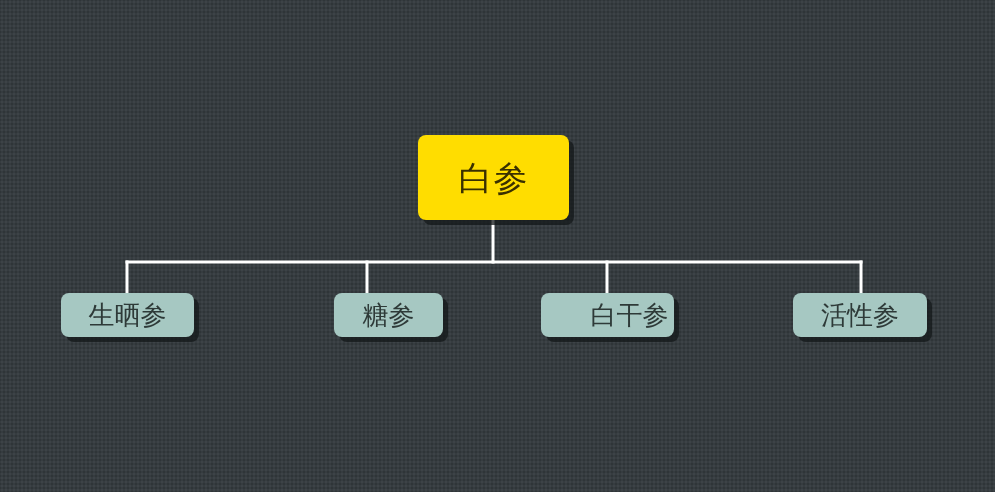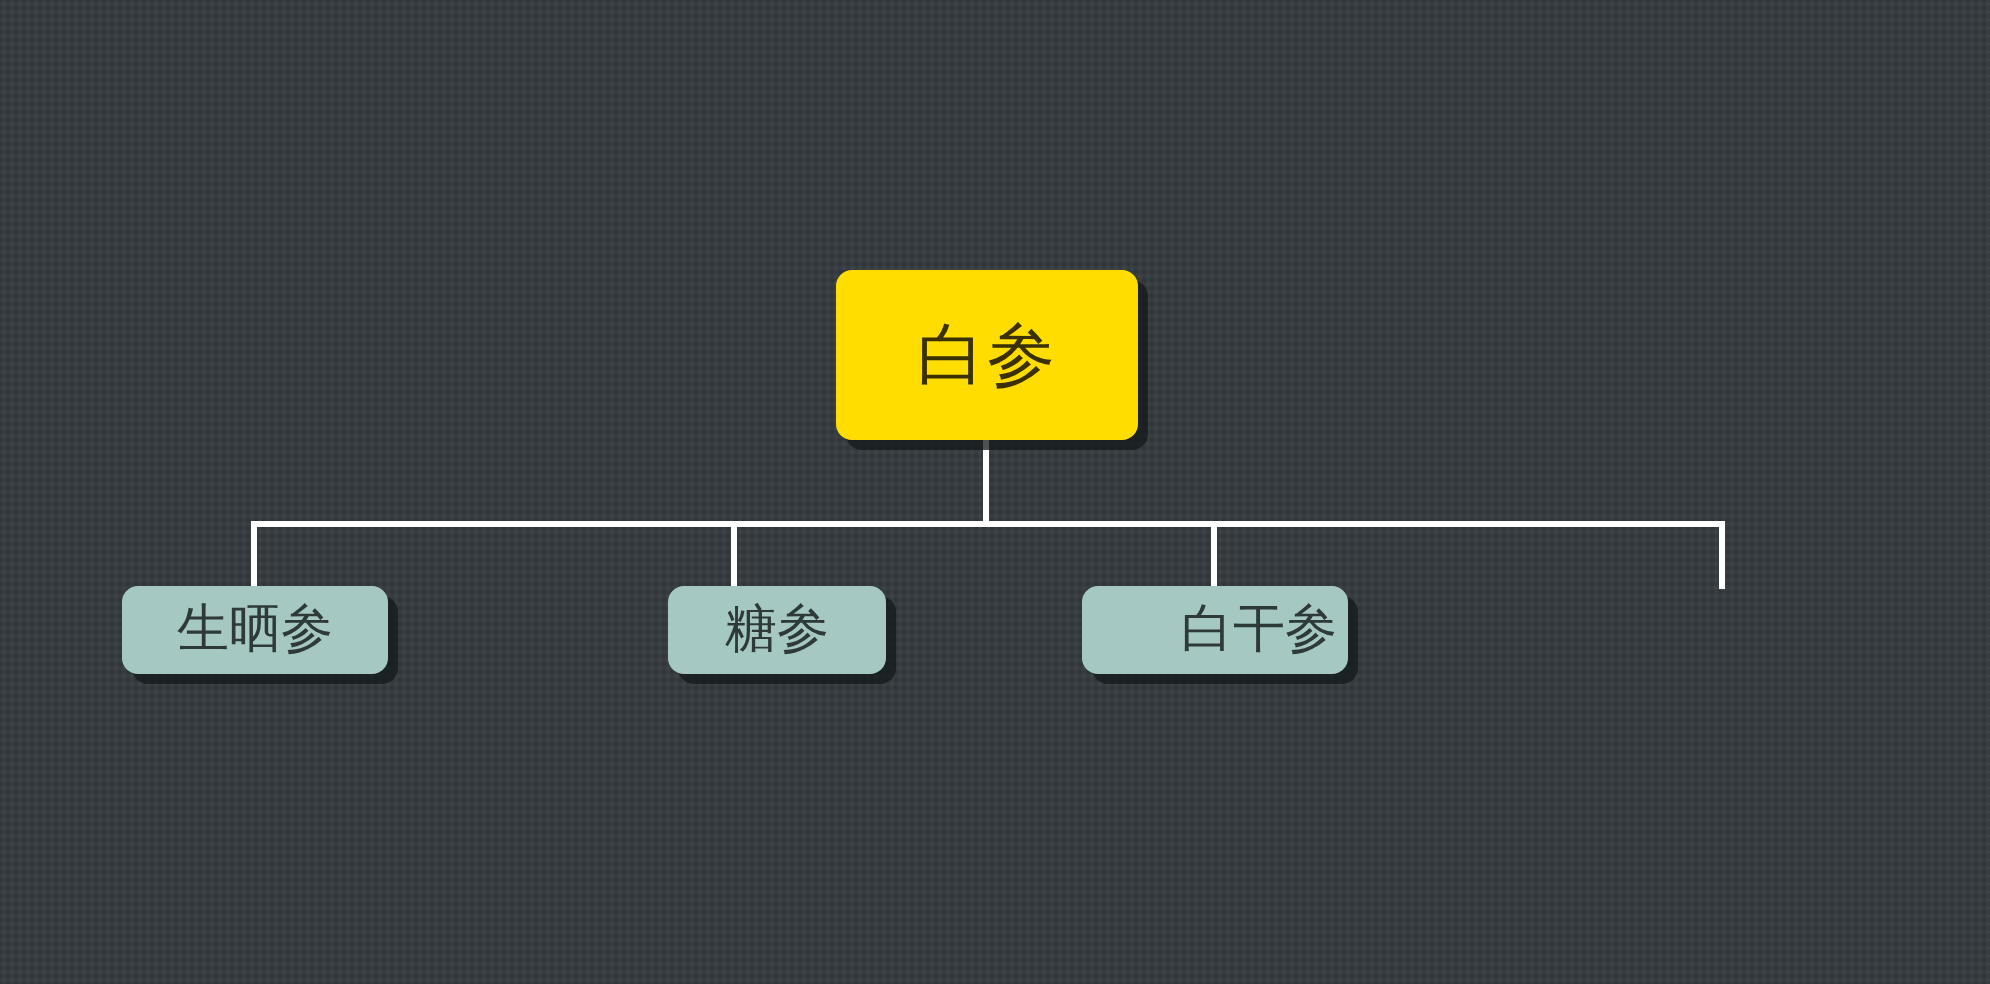"活性参" div.node { html: none -> <div> <span>活性参</span> </div> }
